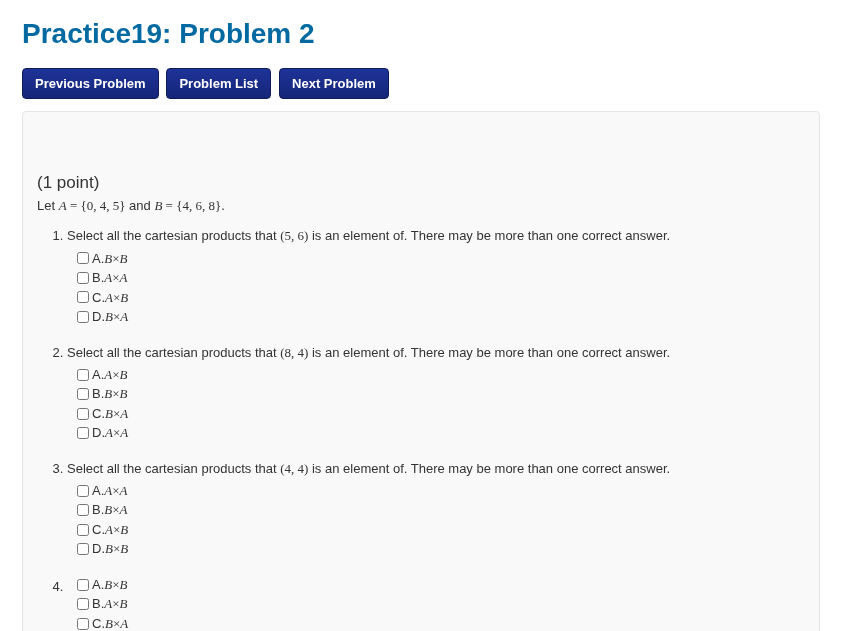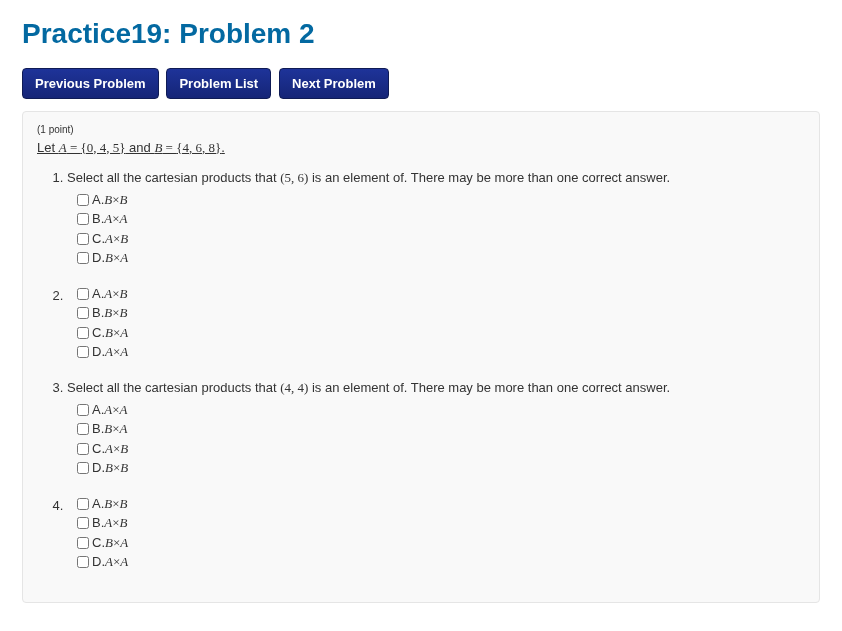"(1 point)" .points { font-size: 10px -> 17px; margin-top: none -> 48px }
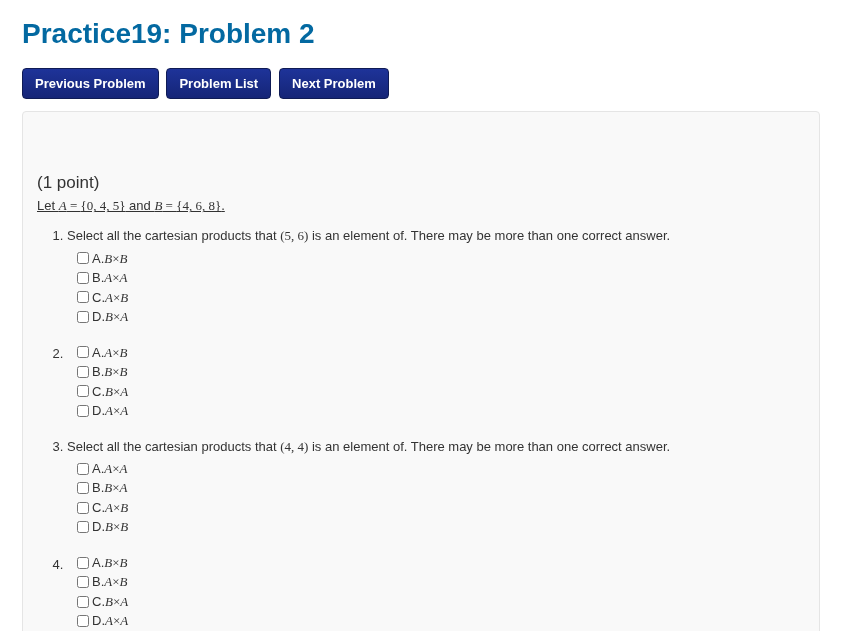"Let A = {0, 4," .intro { text-decoration: underline -> none }
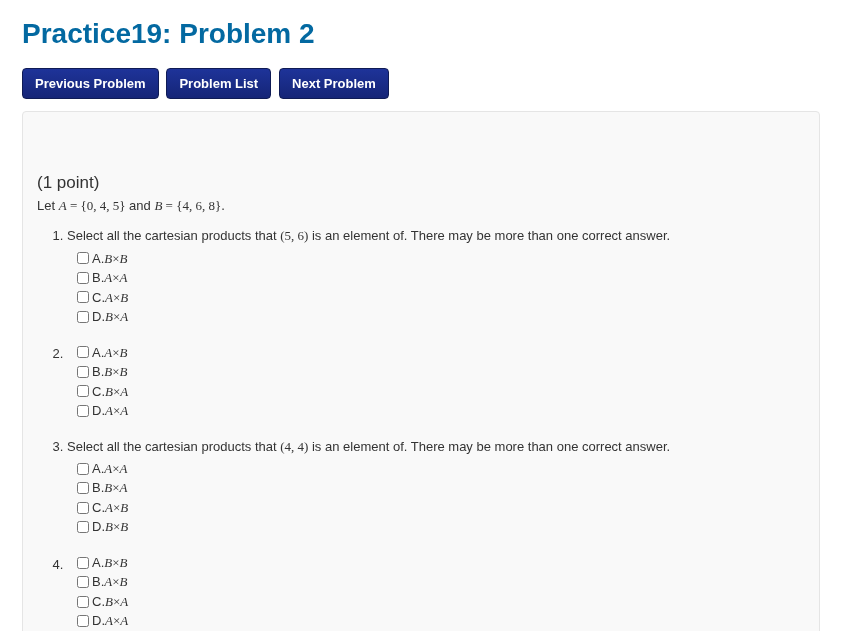"Select all the cartesian products that (8," div { html: none -> <div><span>Select all the cartesian products that </span><span>(8, 4)</span><span> is an element of. There may be more than one correct answer.</span></div> }
